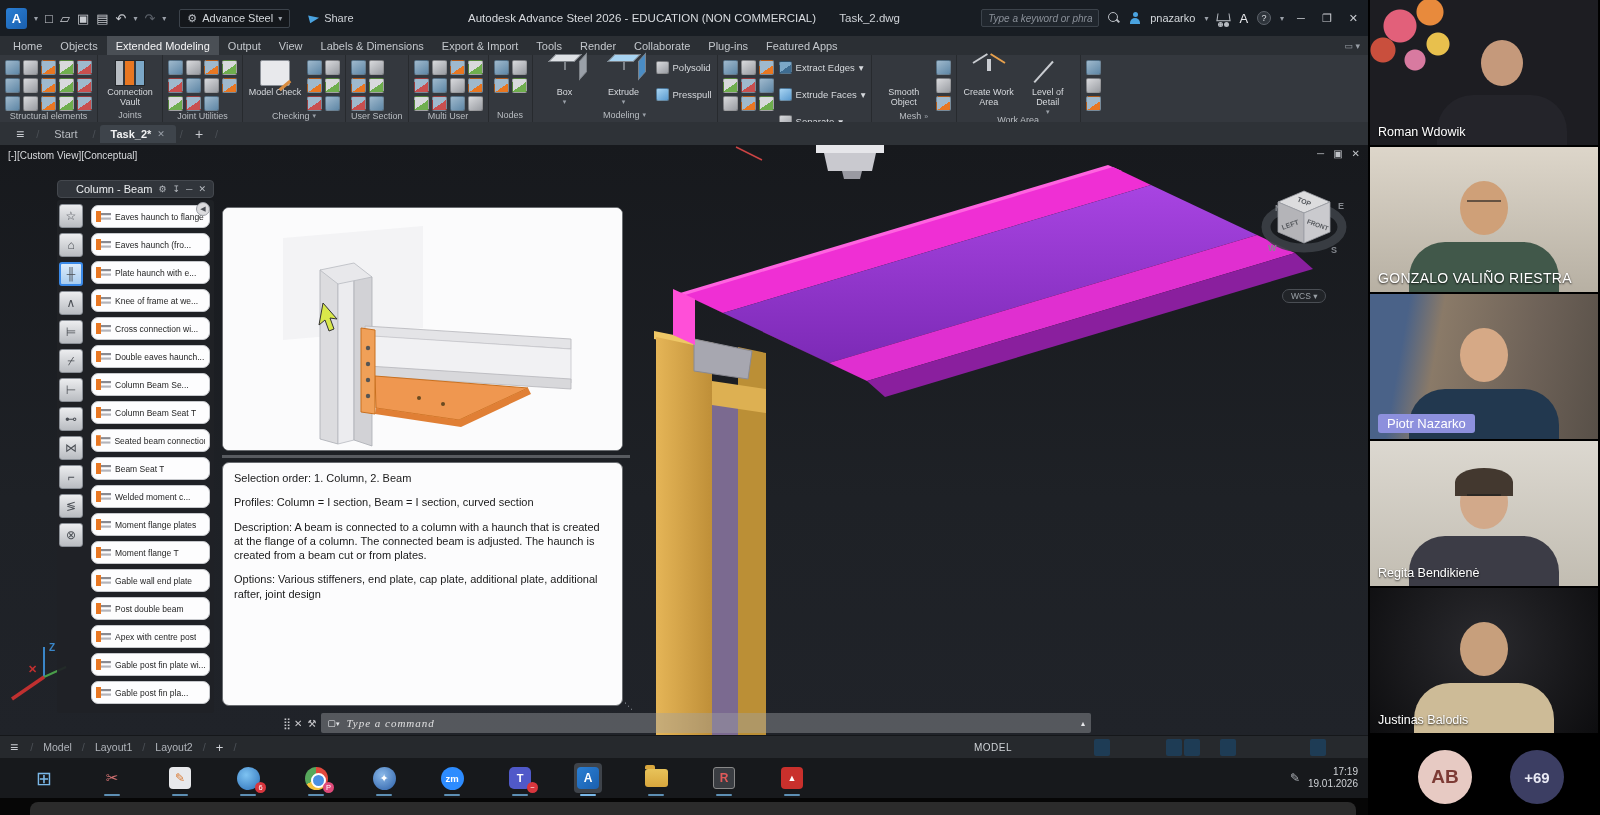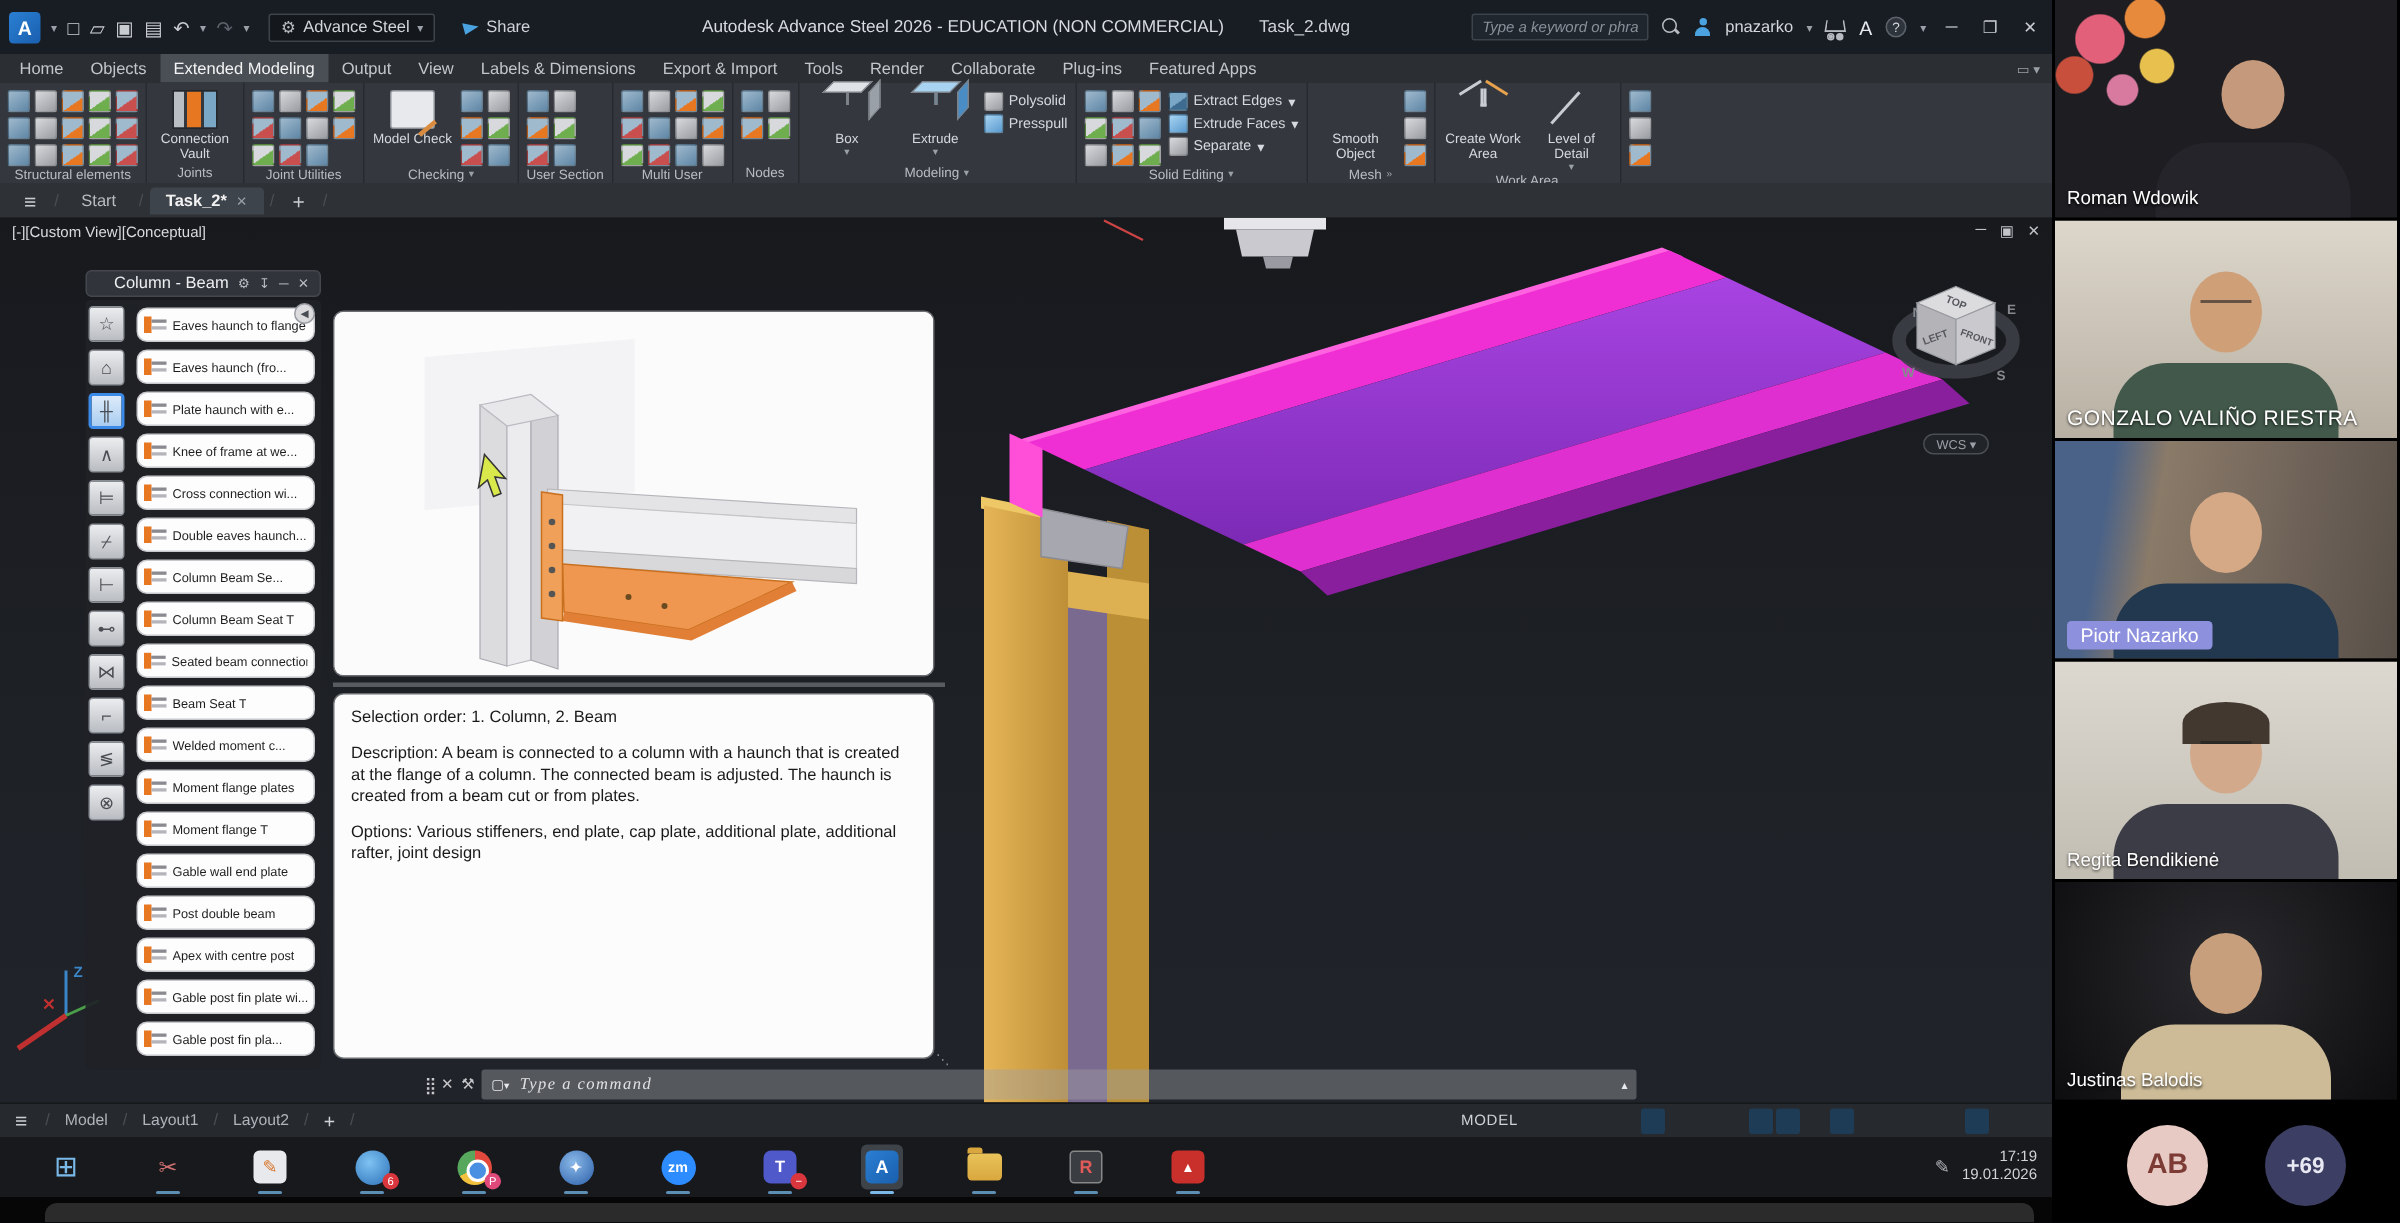"Polysolid" .smalls { gap: 2px -> 14px }
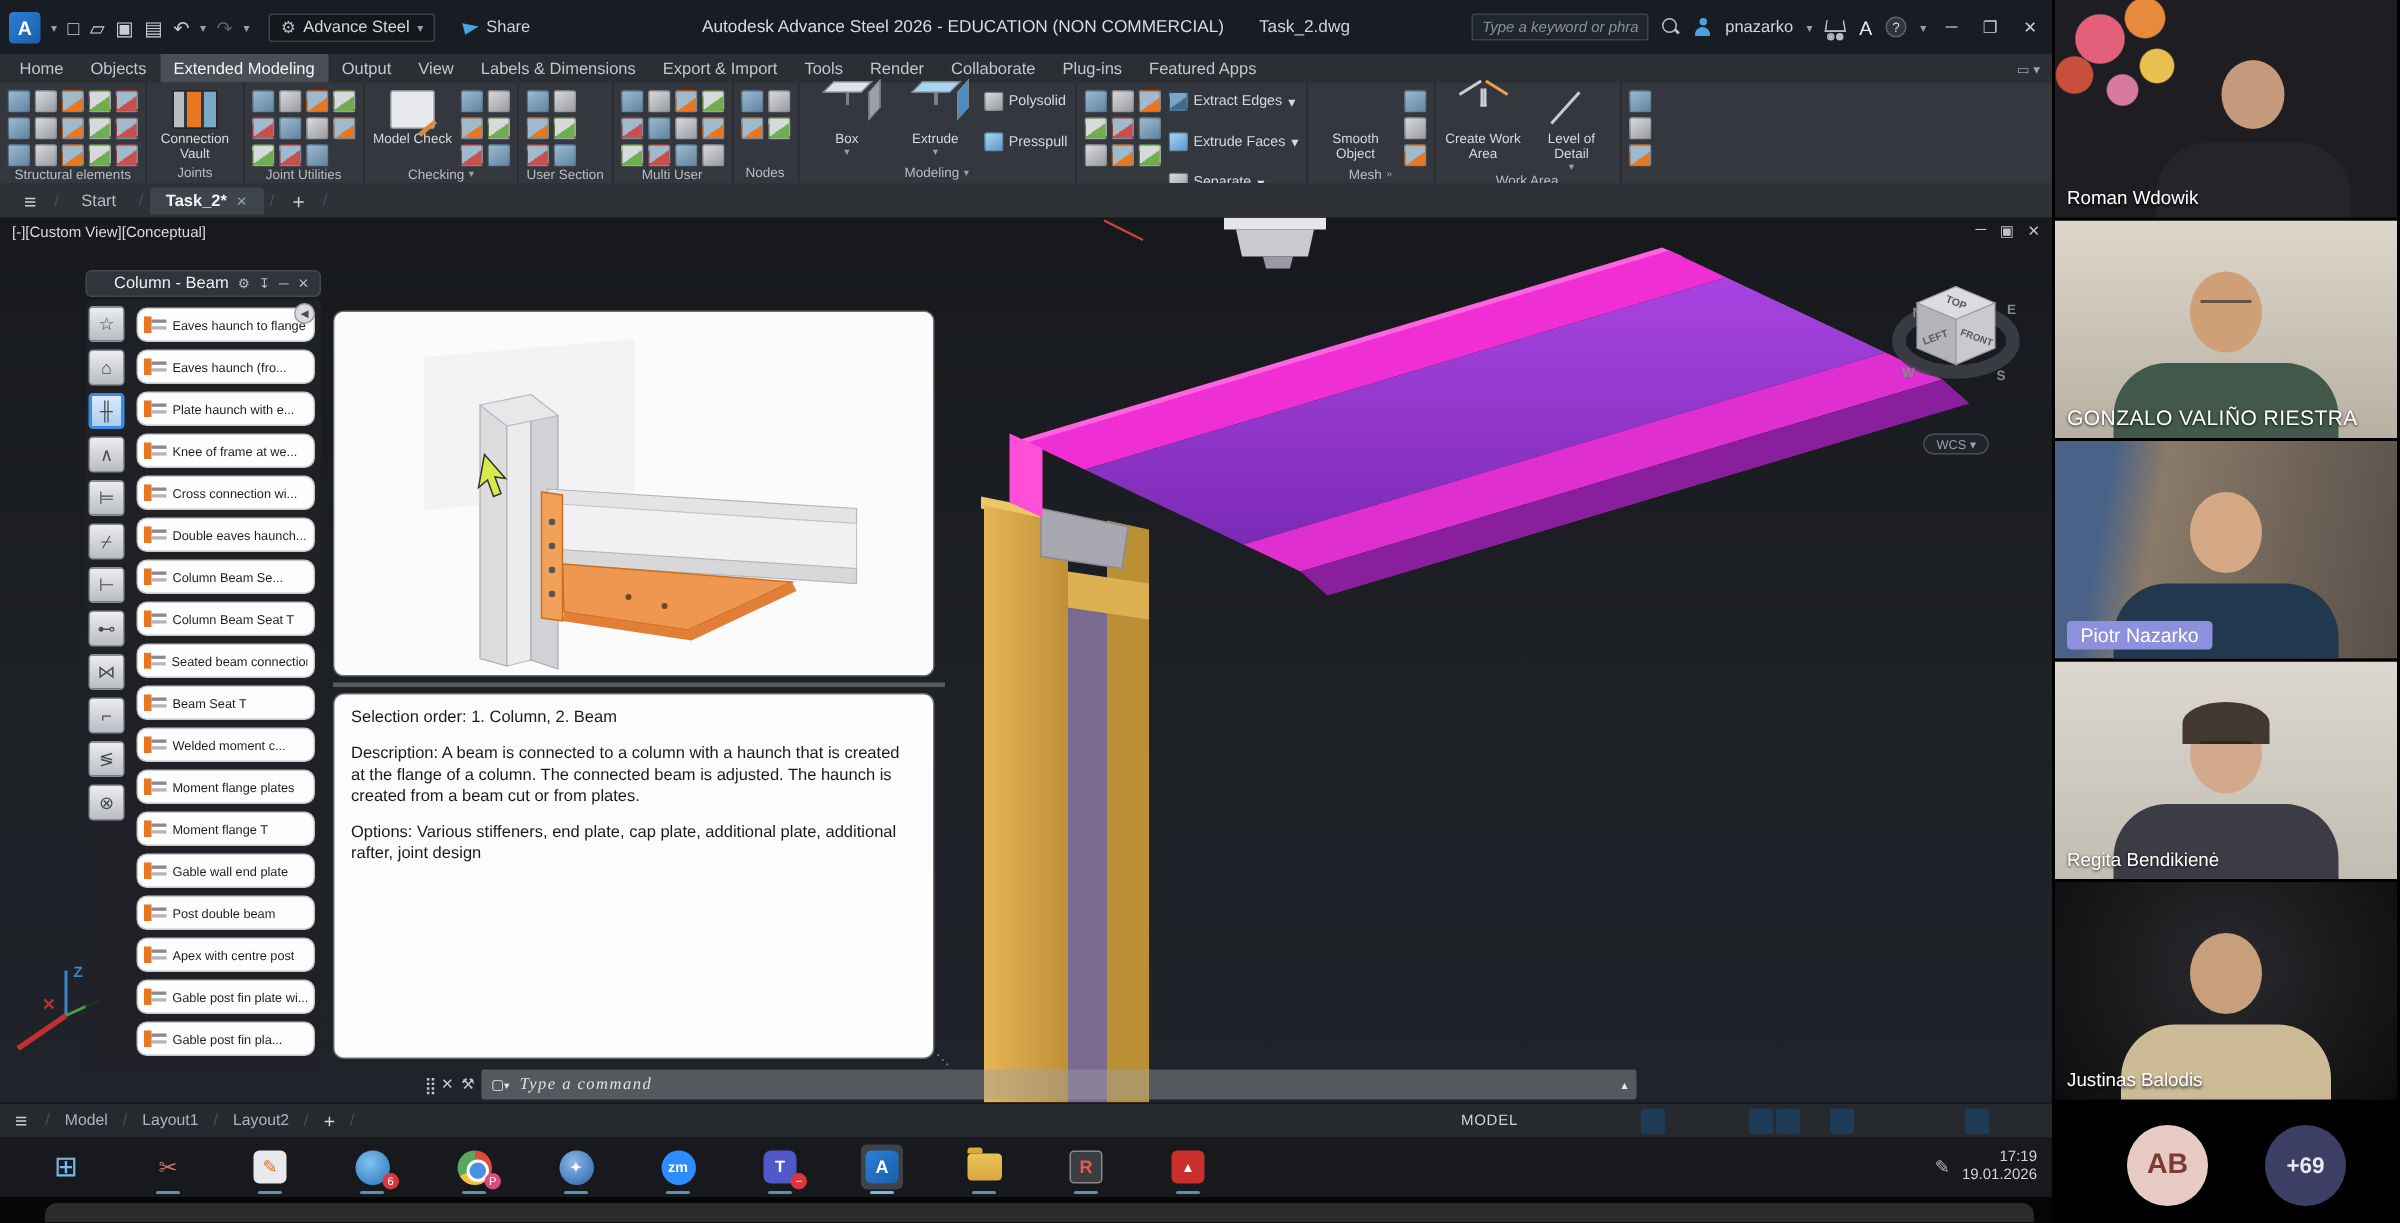"Profiles: Column = I section," p { html: none -> <p>Profiles: Column = I section, Beam = I section, curved section</p> }
